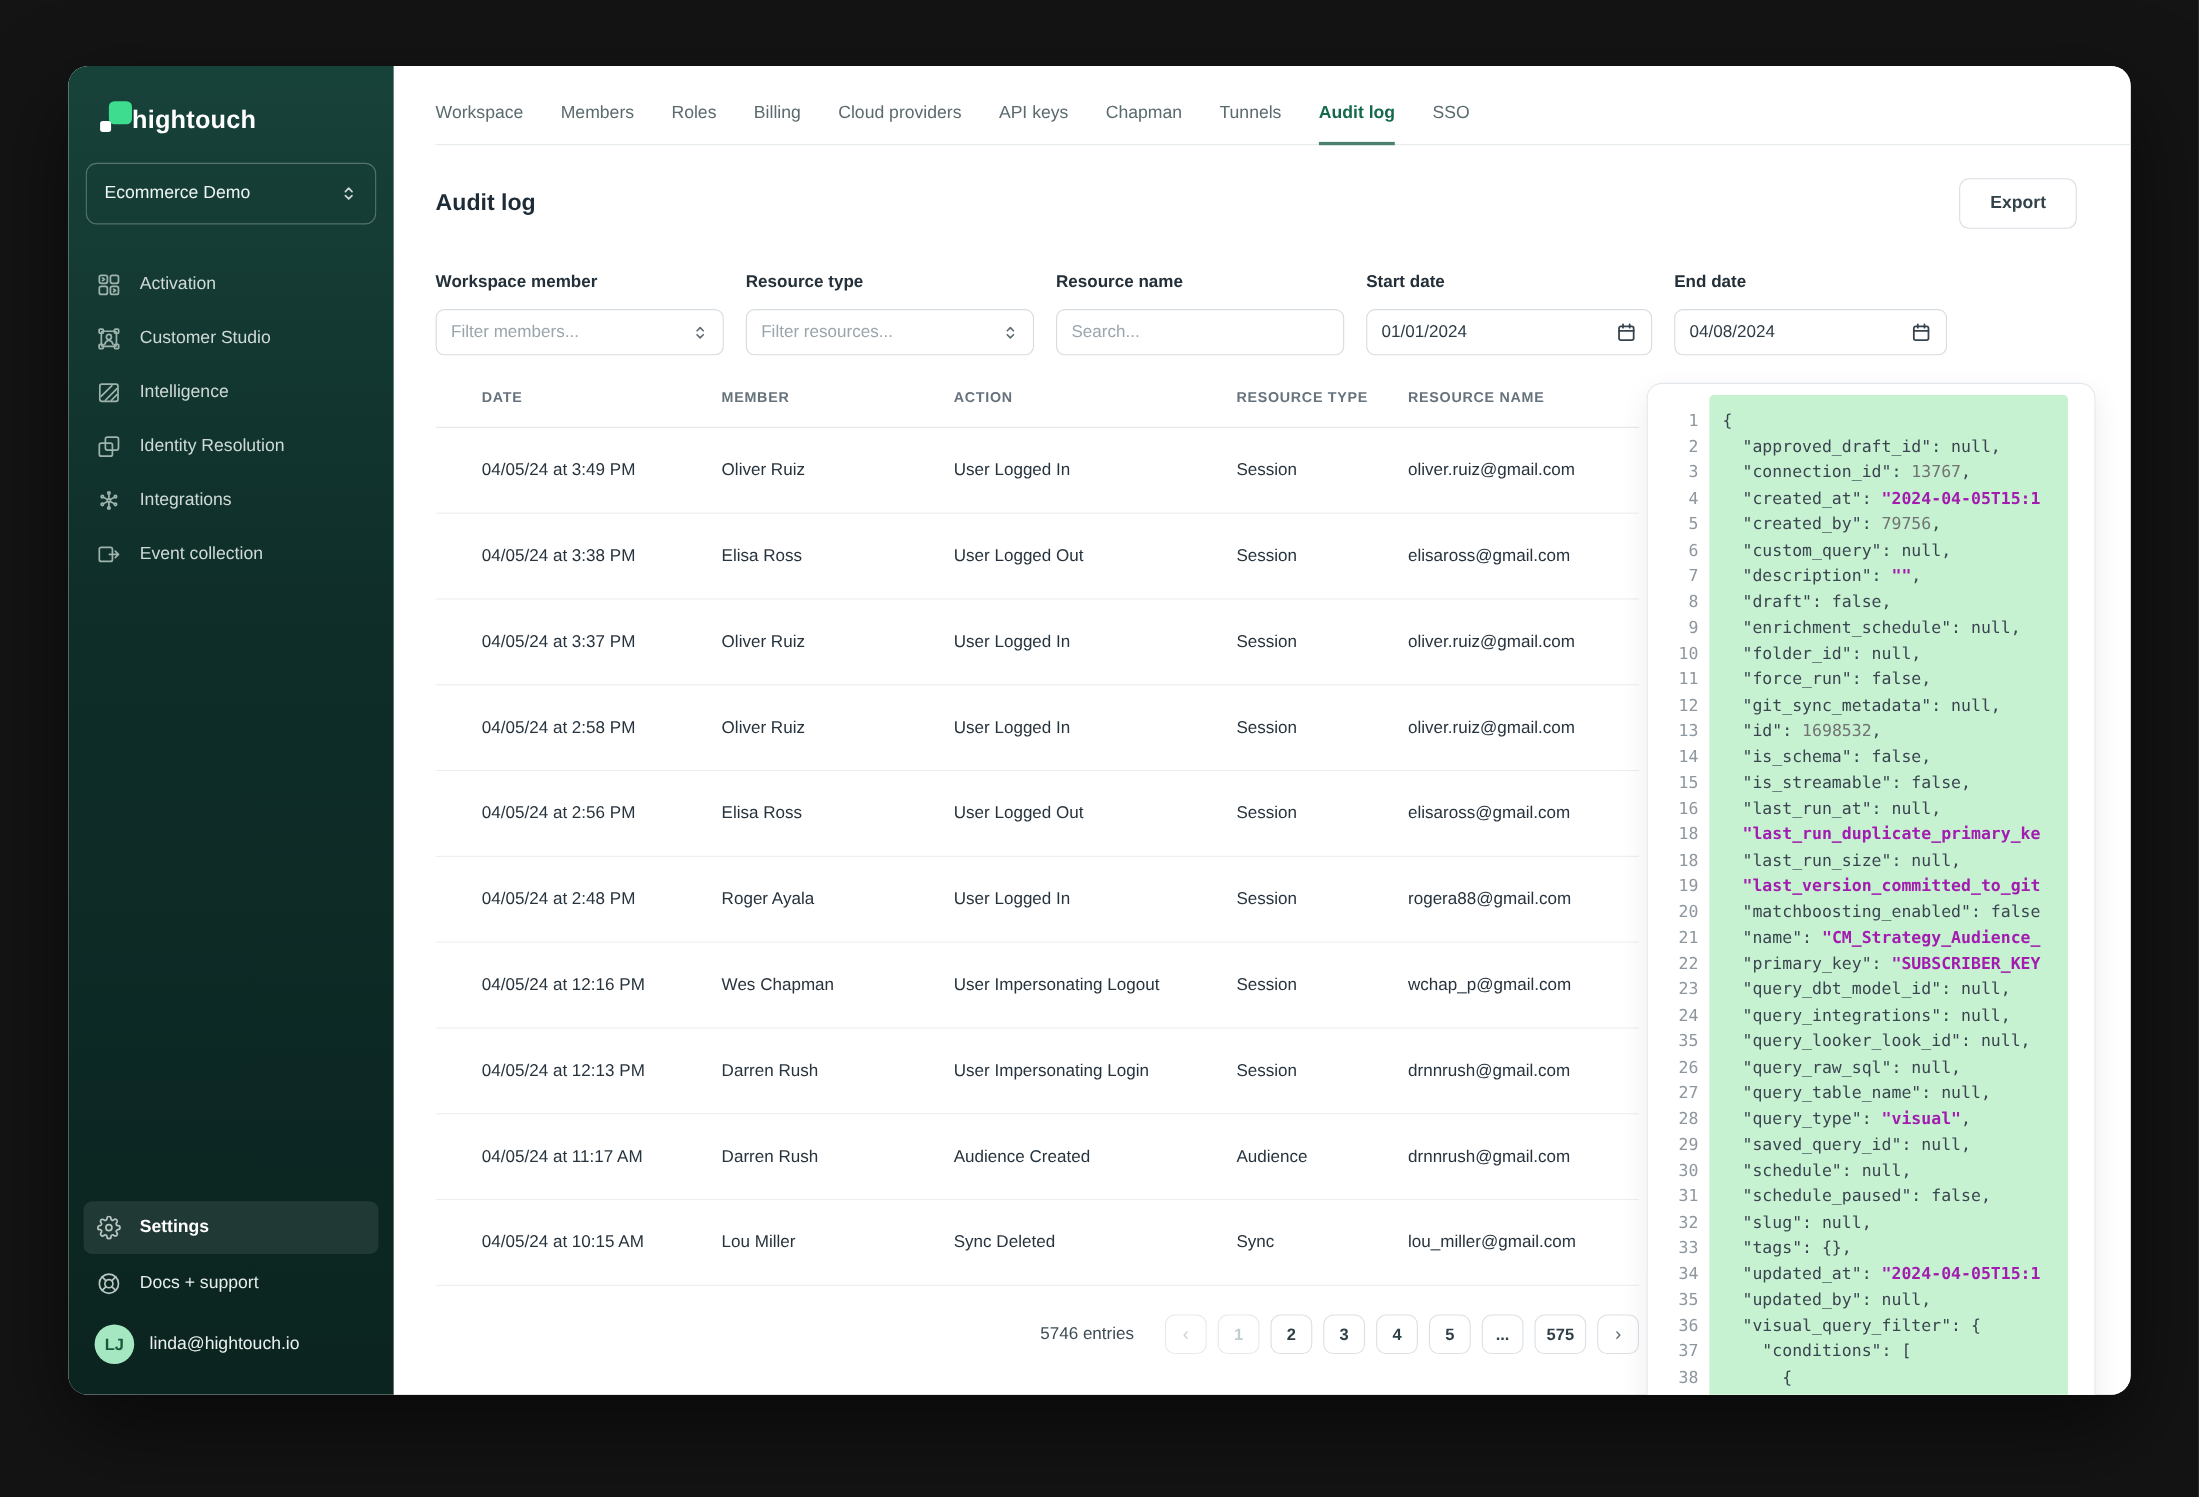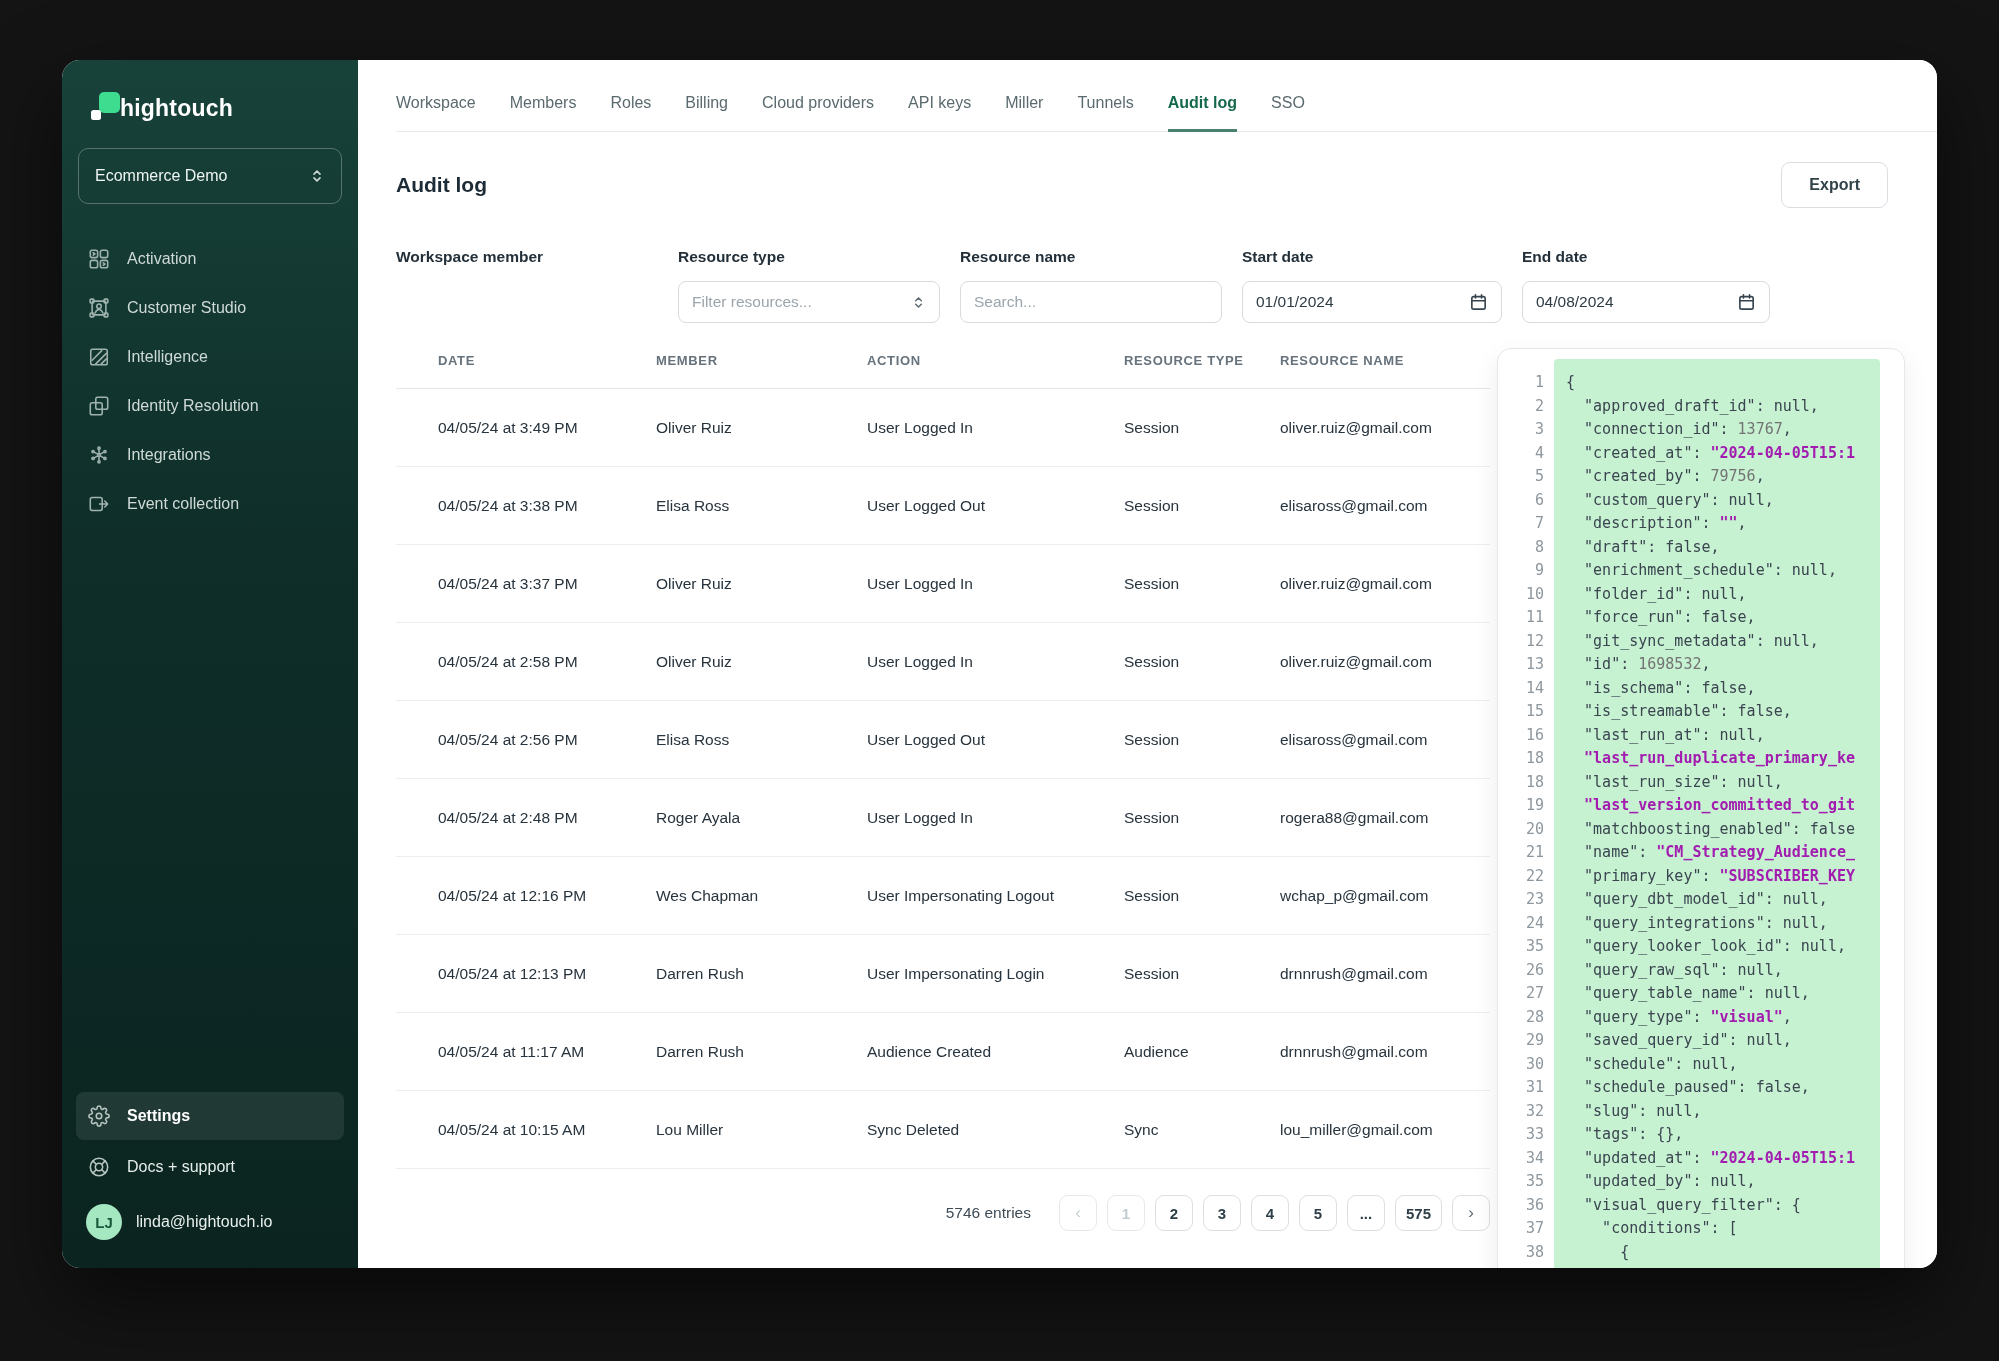"Miller" div.tab { text: Miller -> Chapman }
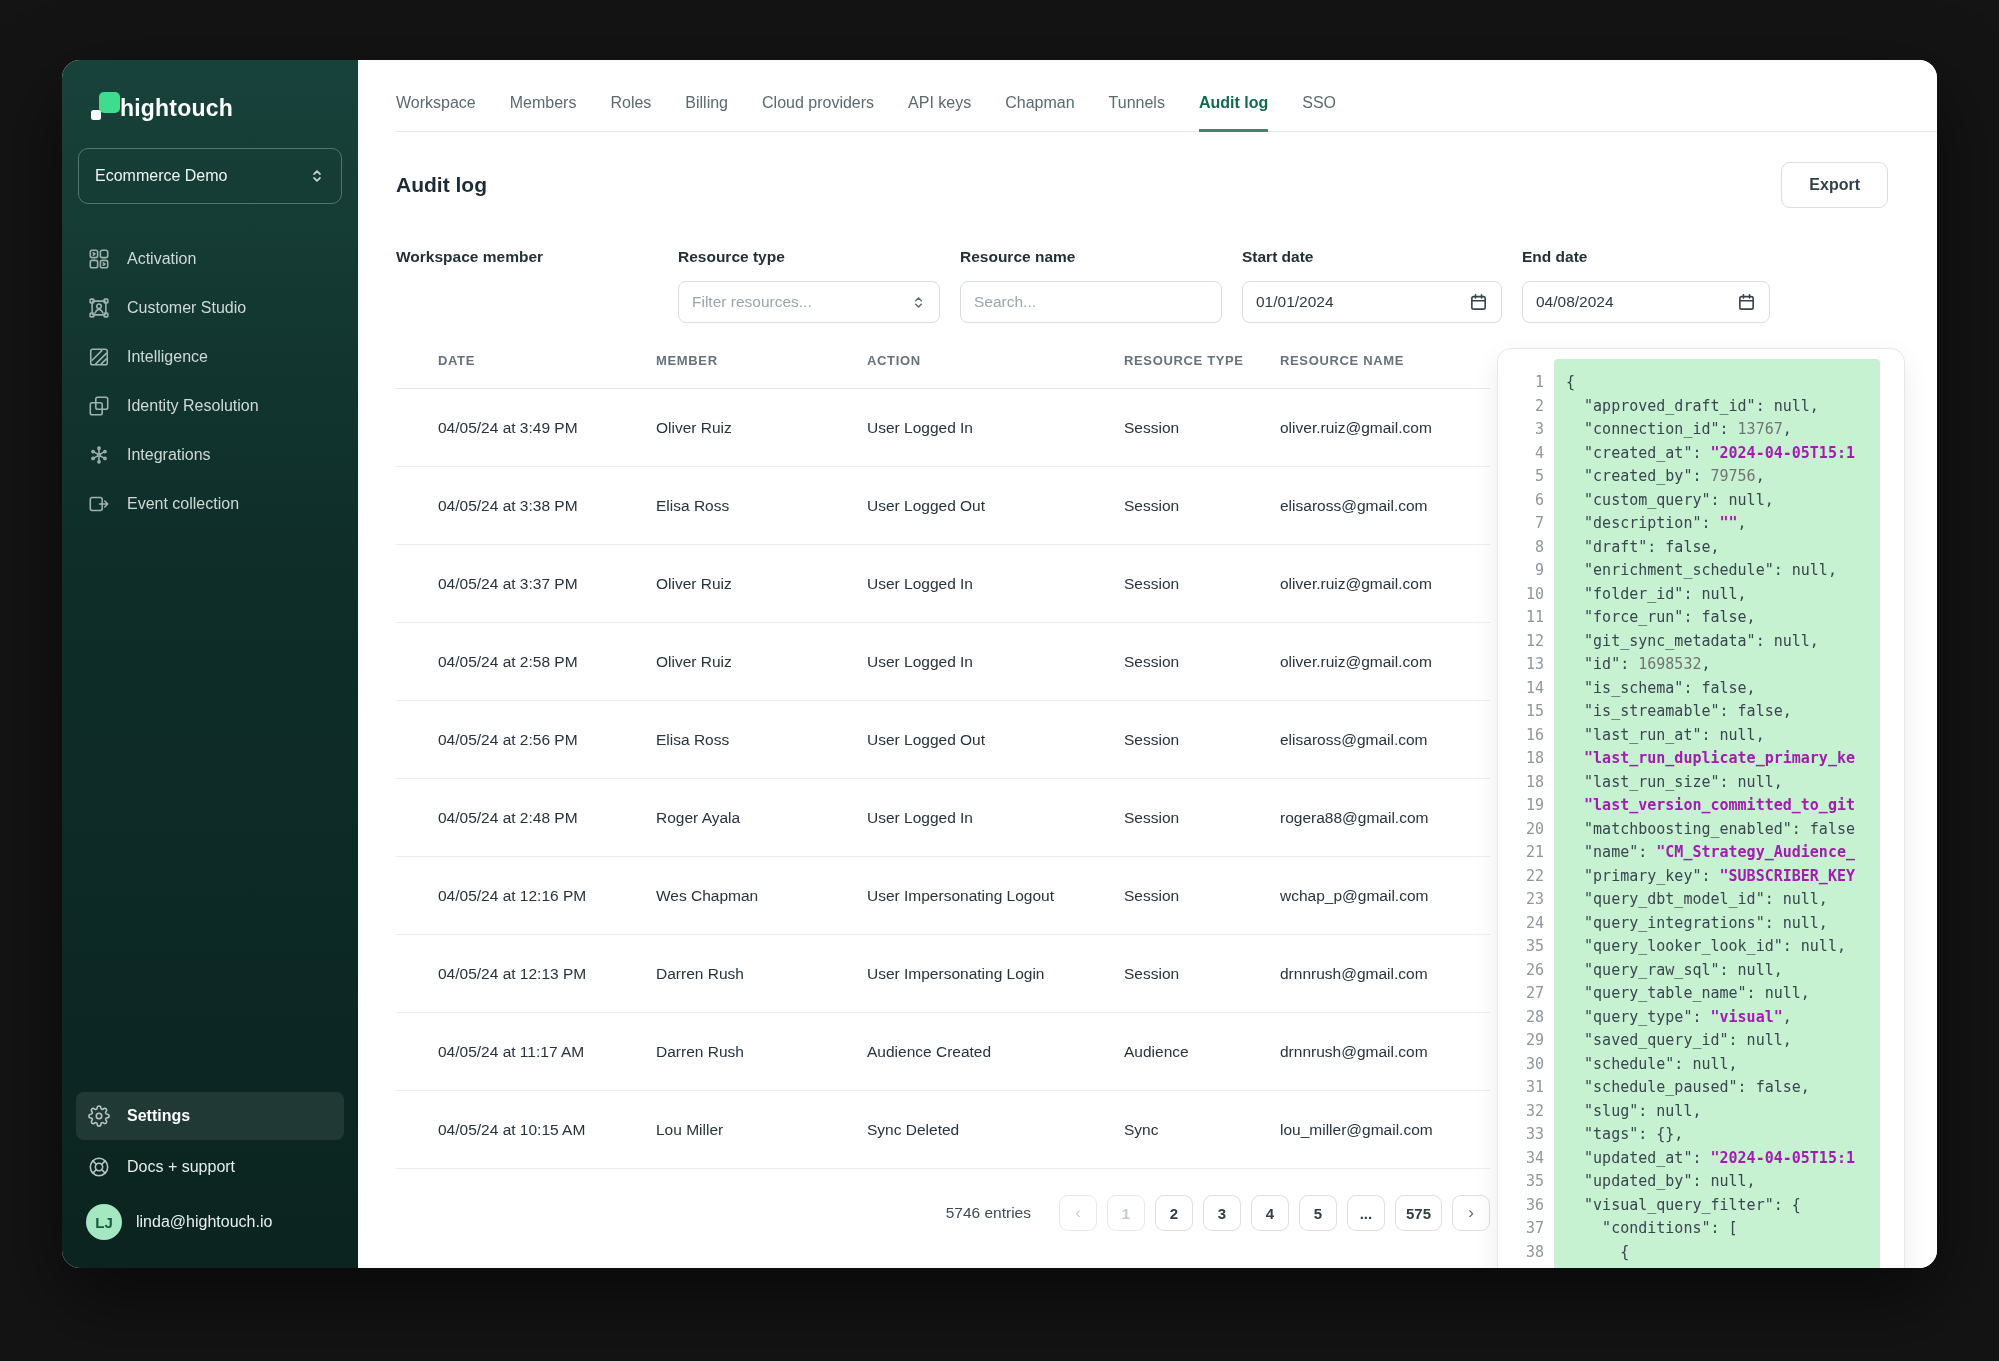"Filter members..." div.field { html: none -> <div> <span>Filter members...</span> <span> <svg> <path></path> <path></path> </svg> </span> </div> }
